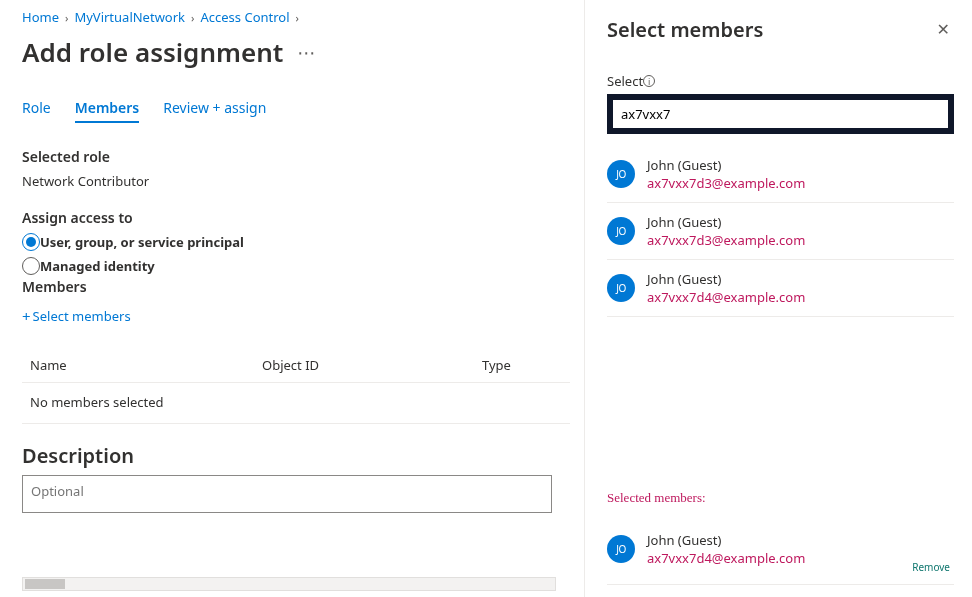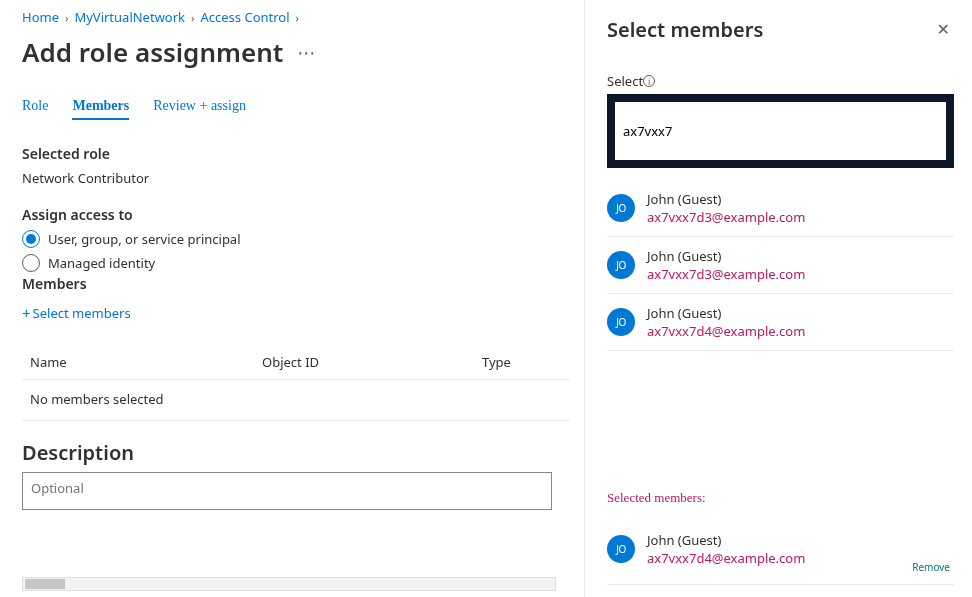"Role" .tab { font-family: Liberation Serif, serif -> none }
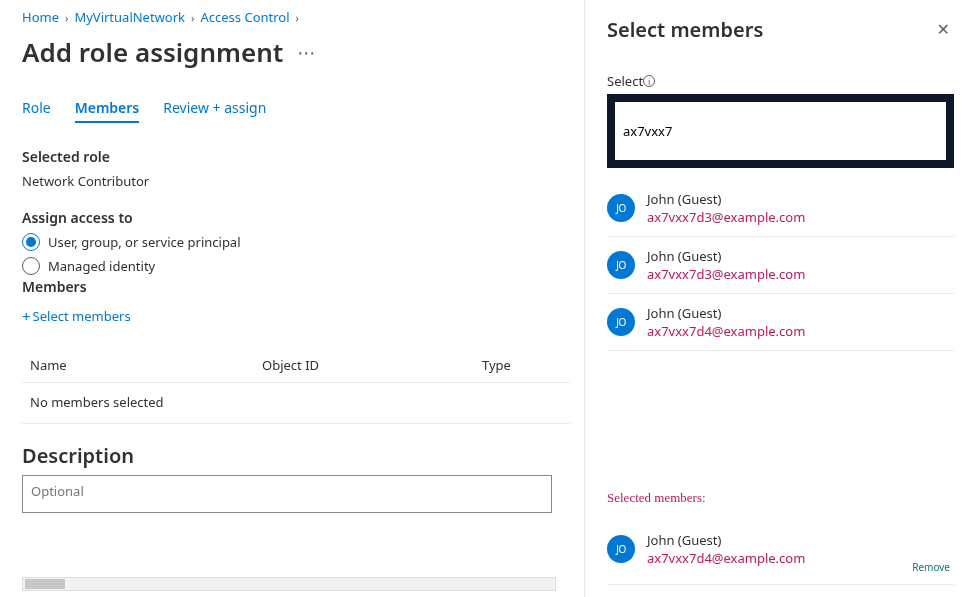"ax7vxx7" .search-input { border: 8px solid #0f172a -> 6px solid #0f172a; padding: 20px 8px -> 5px 8px }
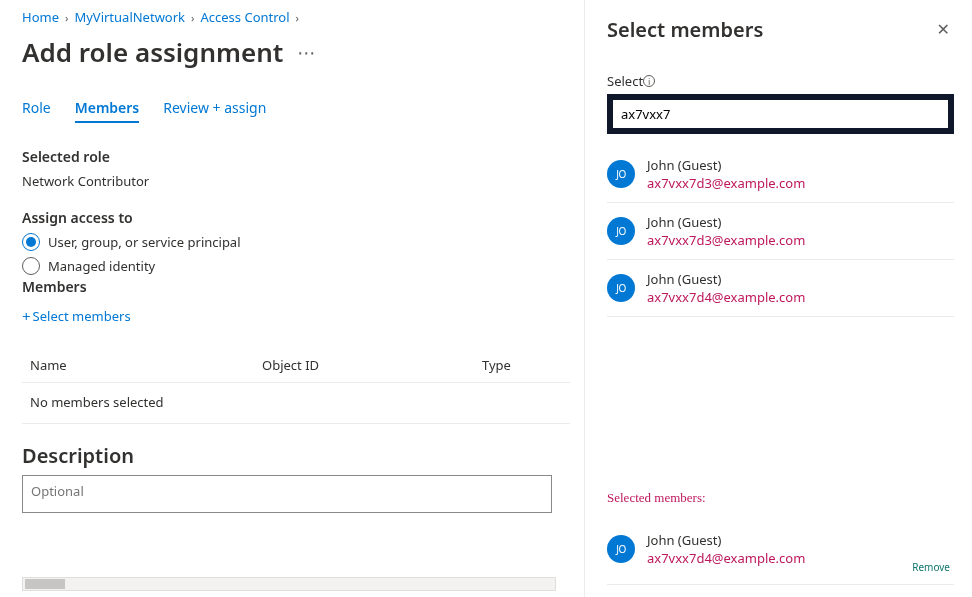"User, group, or service principal" .radio-row { font-weight: none -> bold; gap: 8px -> none }
